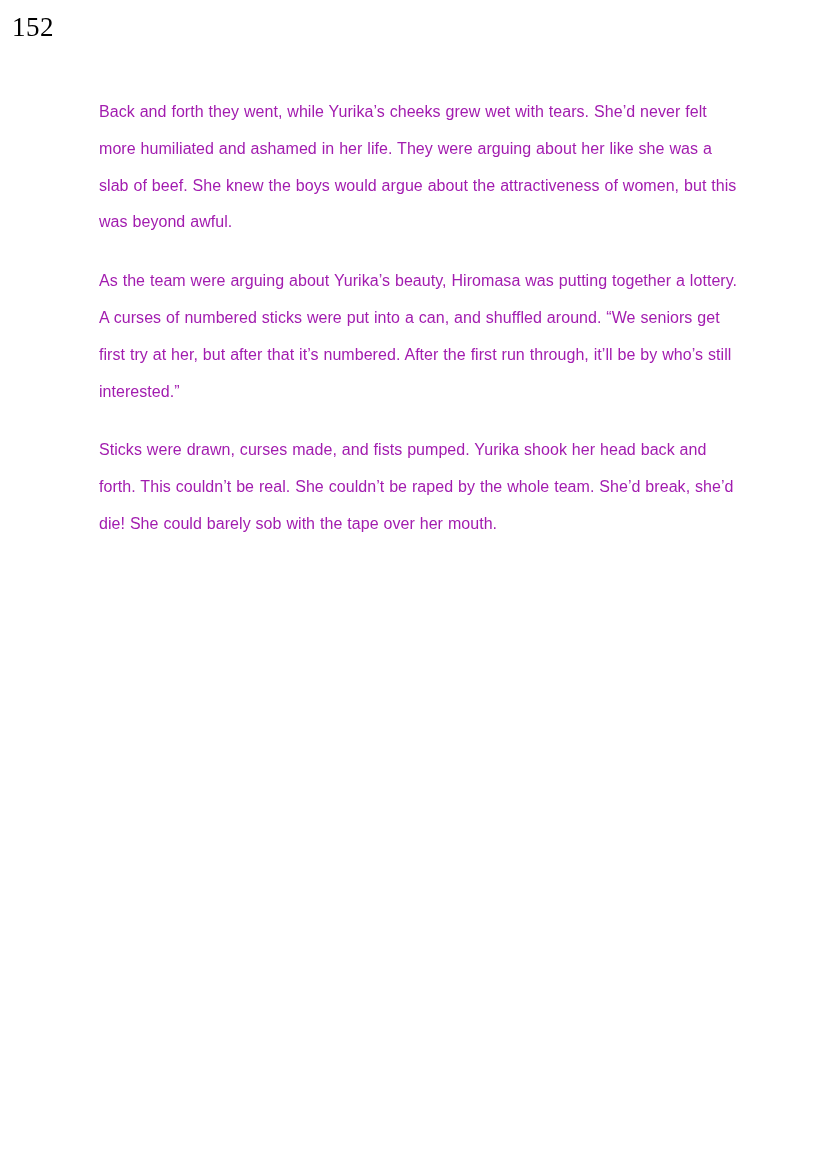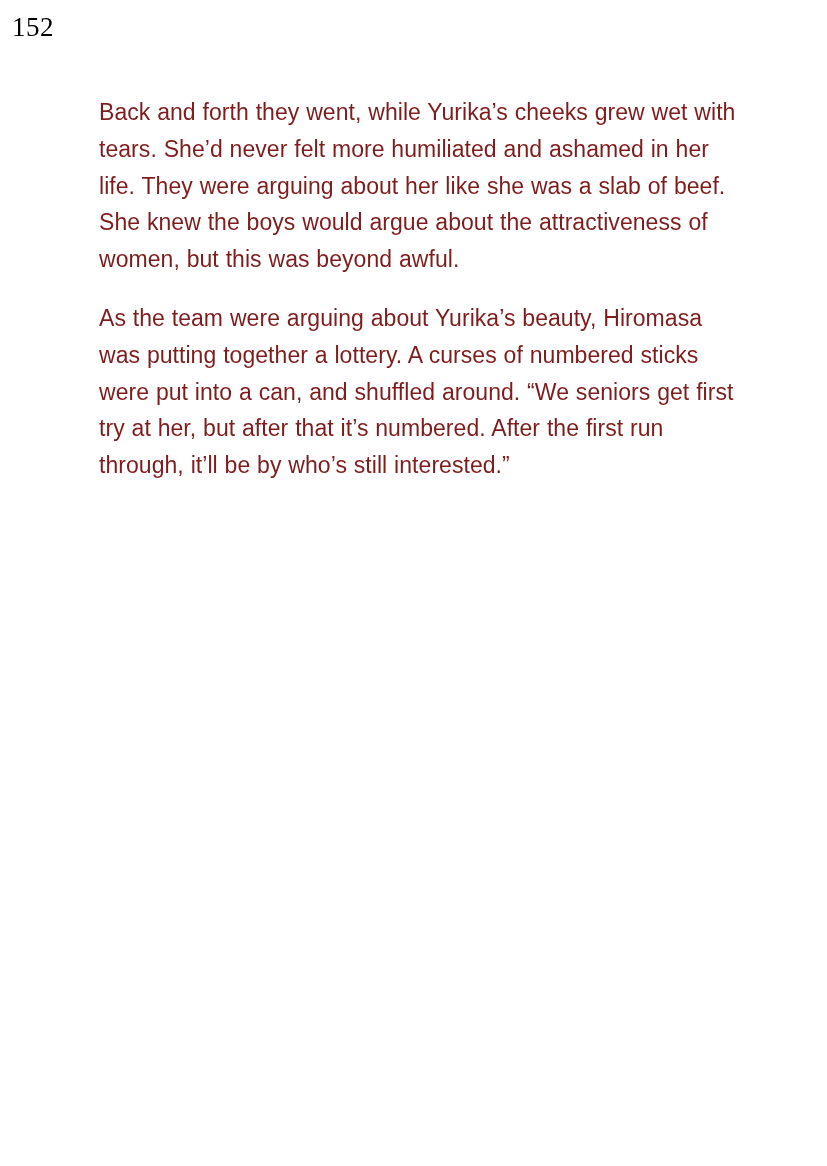"Back and forth they went," .para { color: #7f1d1d -> #a21caf; font-size: 23px -> 16px }
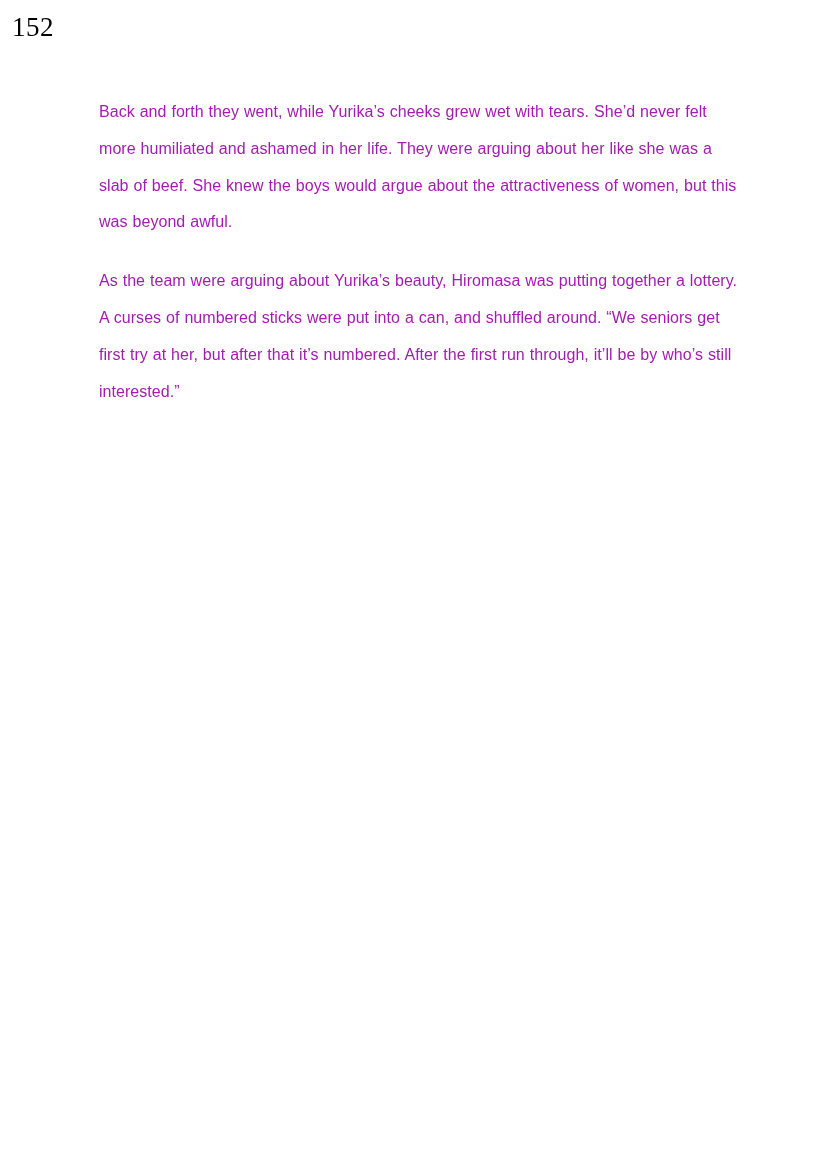"Sticks were drawn, curses made," p.para { html: none -> <p>Sticks were drawn, curses made, and fists pumped. Yurika shook her head back and forth. This couldn’t be real. She couldn’t be raped by the whole team. She’d break, she’d die! She could barely sob with the tape over her mouth.</p> }
